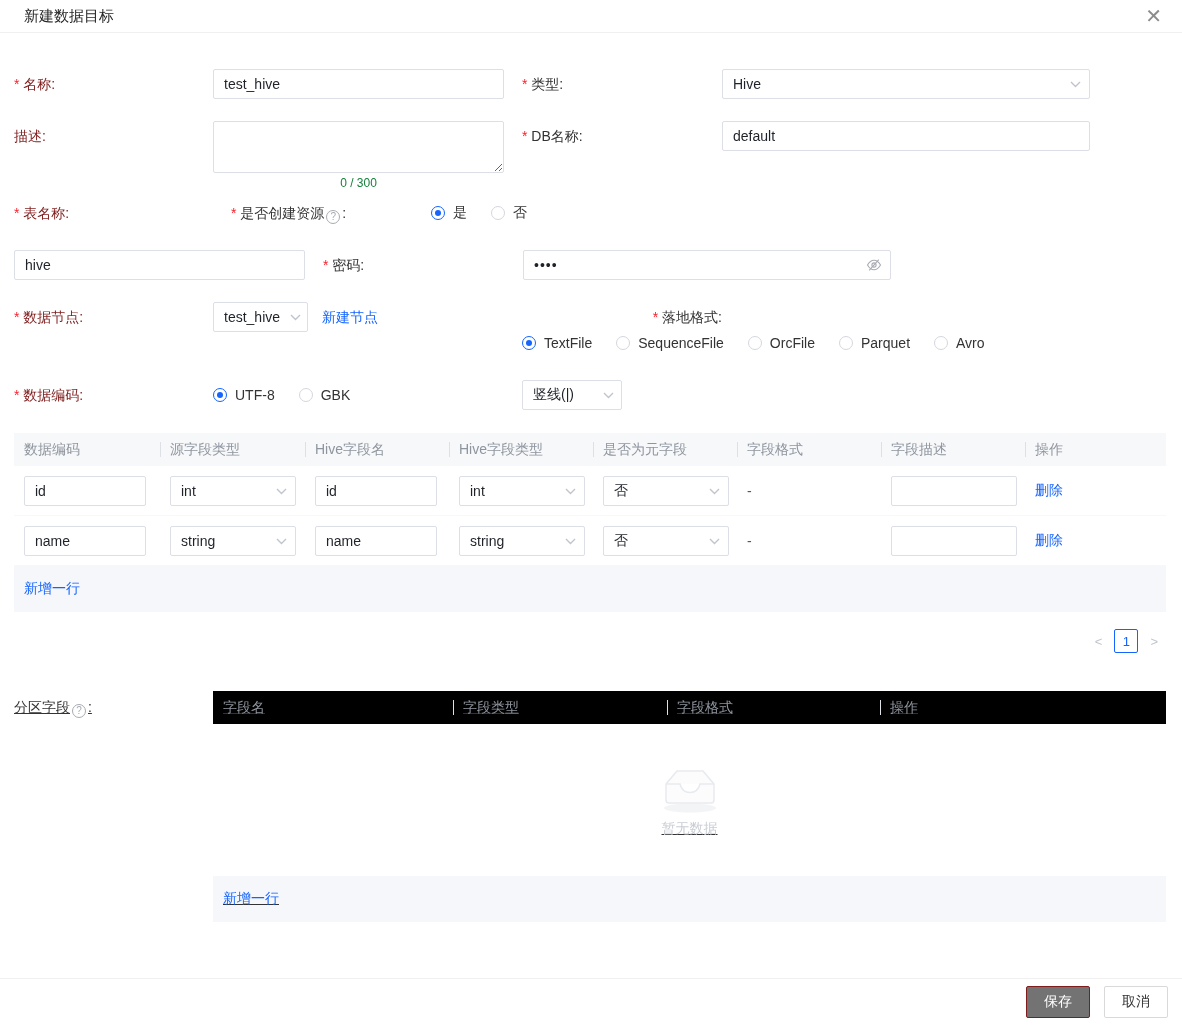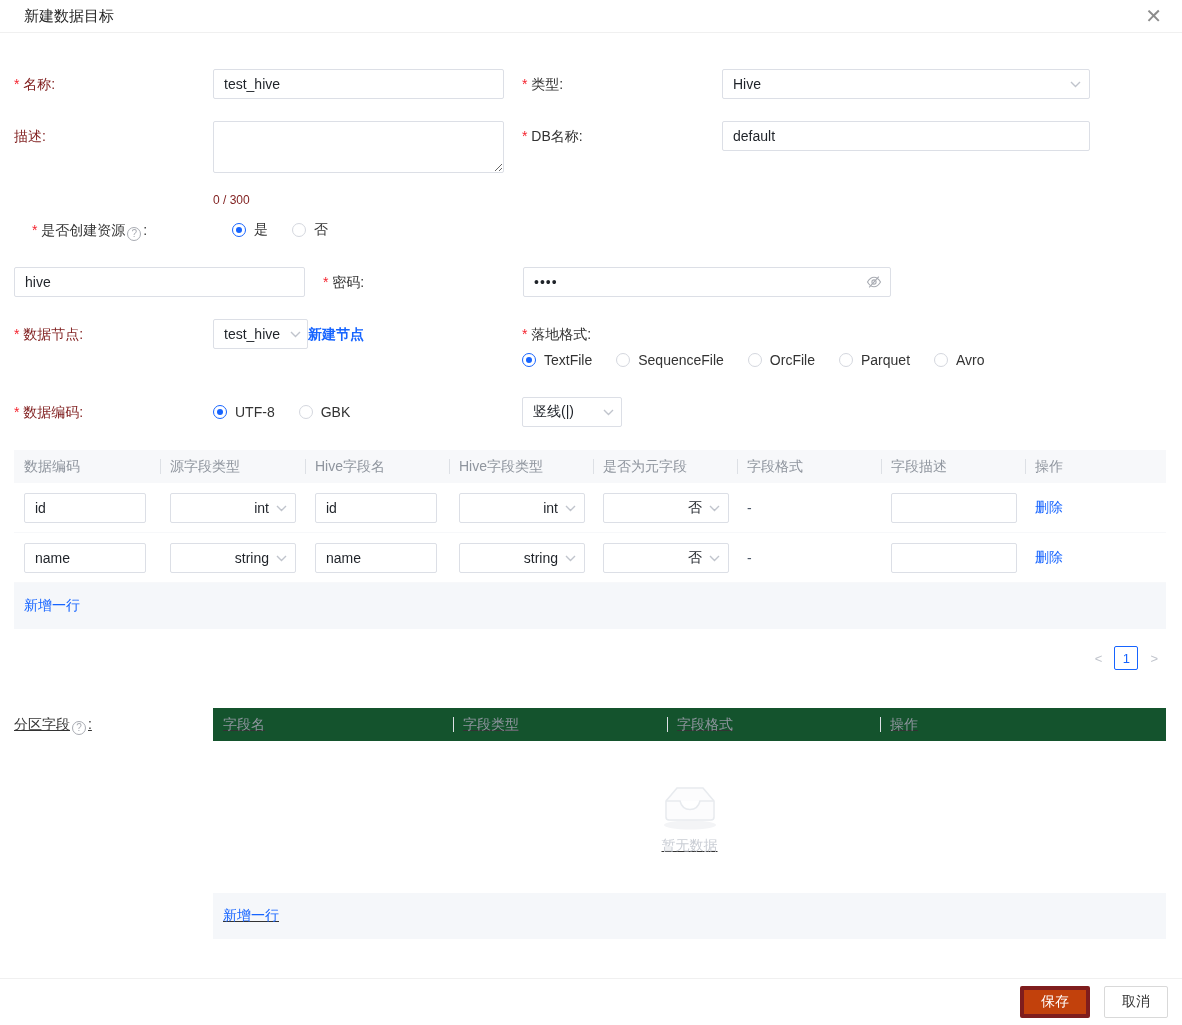"0 / 300" .counter { color: #7f1d1d -> #15803d; margin-top: 18px -> 1px; text-align: left -> center }
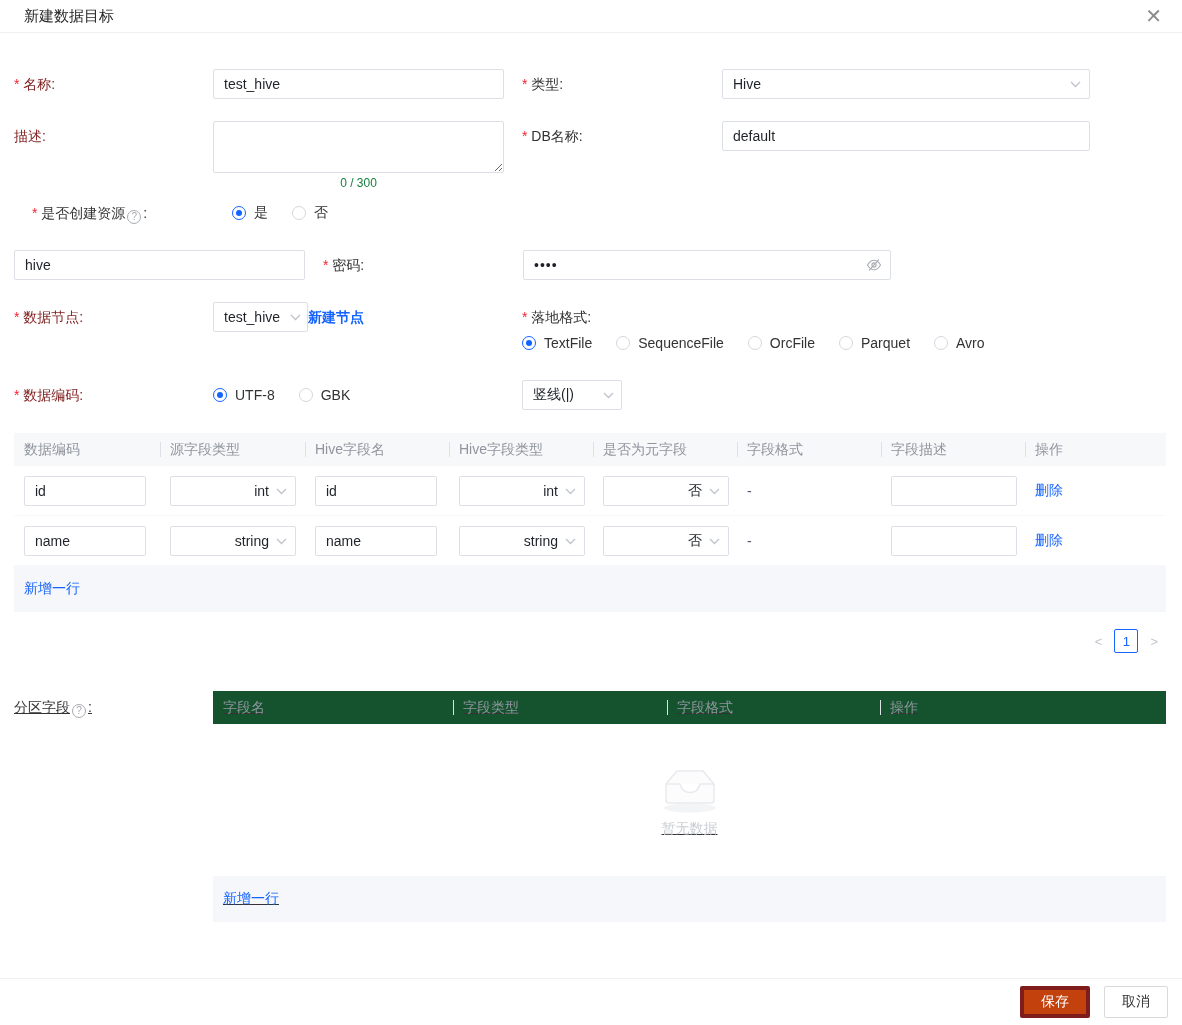"表名称:" div.lbl-l { html: none -> <div>表名称:</div> }
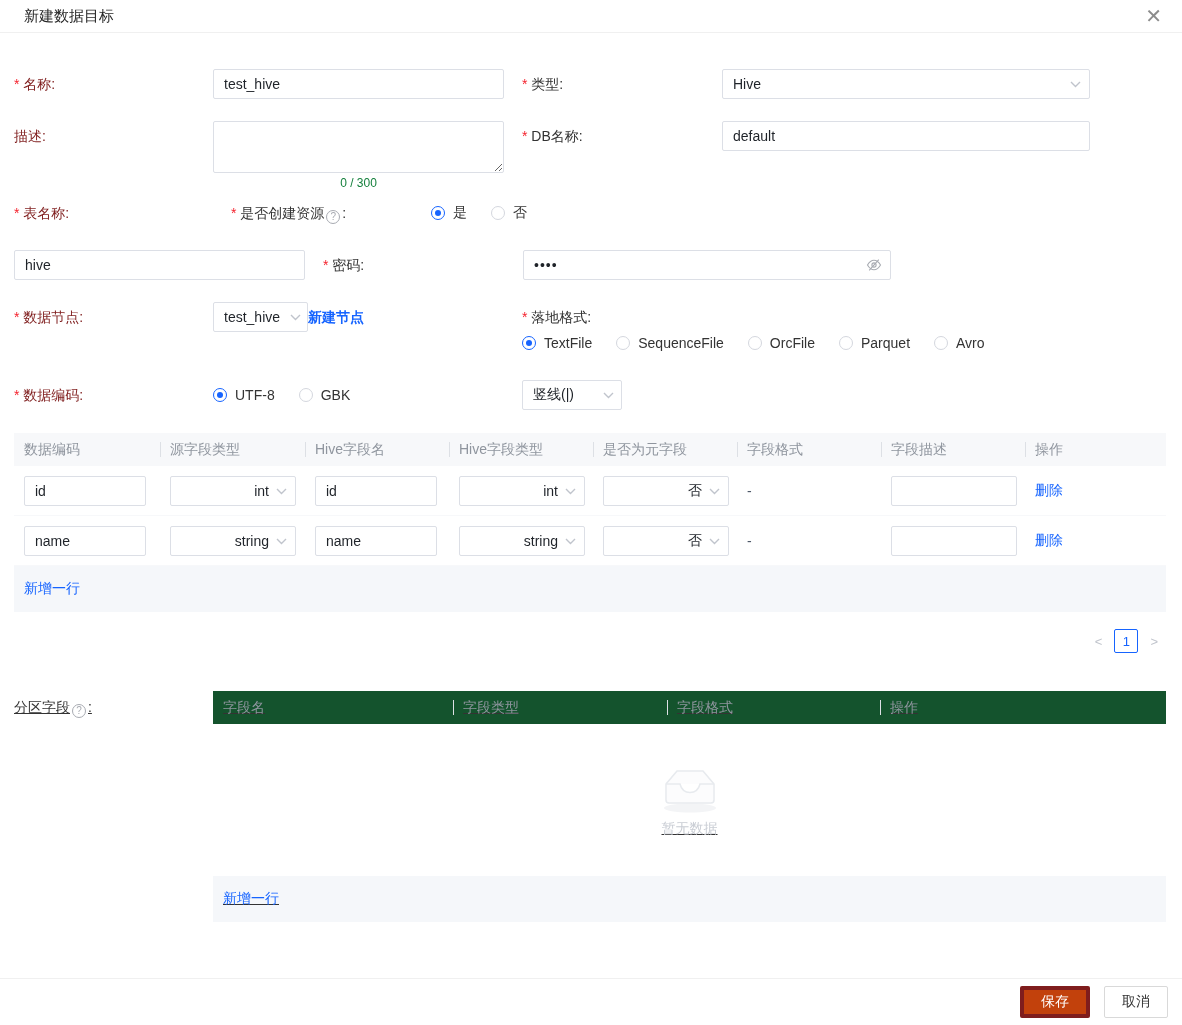"新建节点" a.link { font-weight: bold -> none; margin-left: none -> 14px }
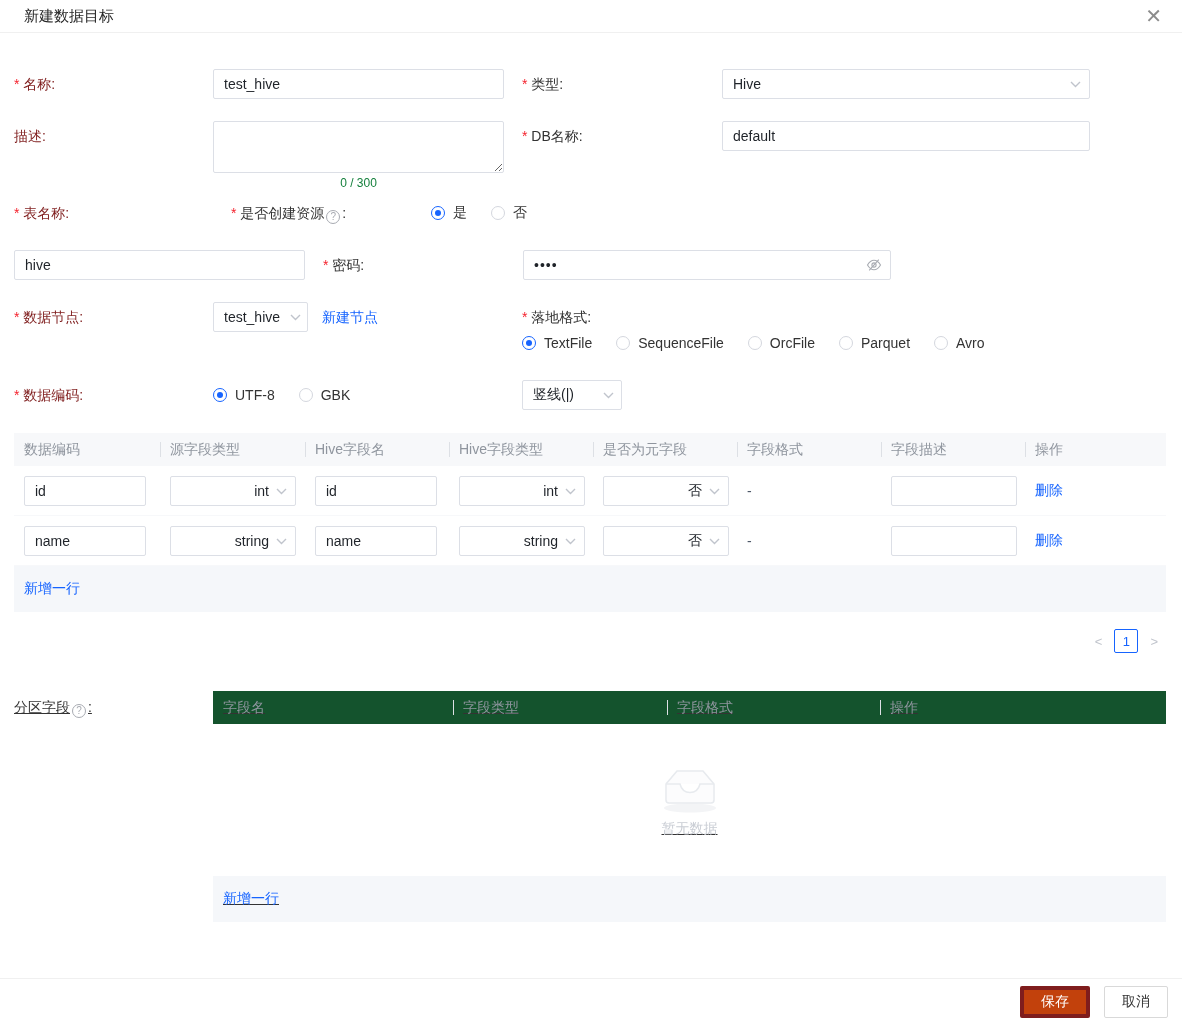"落地格式:" .rzone { text-align: none -> right }
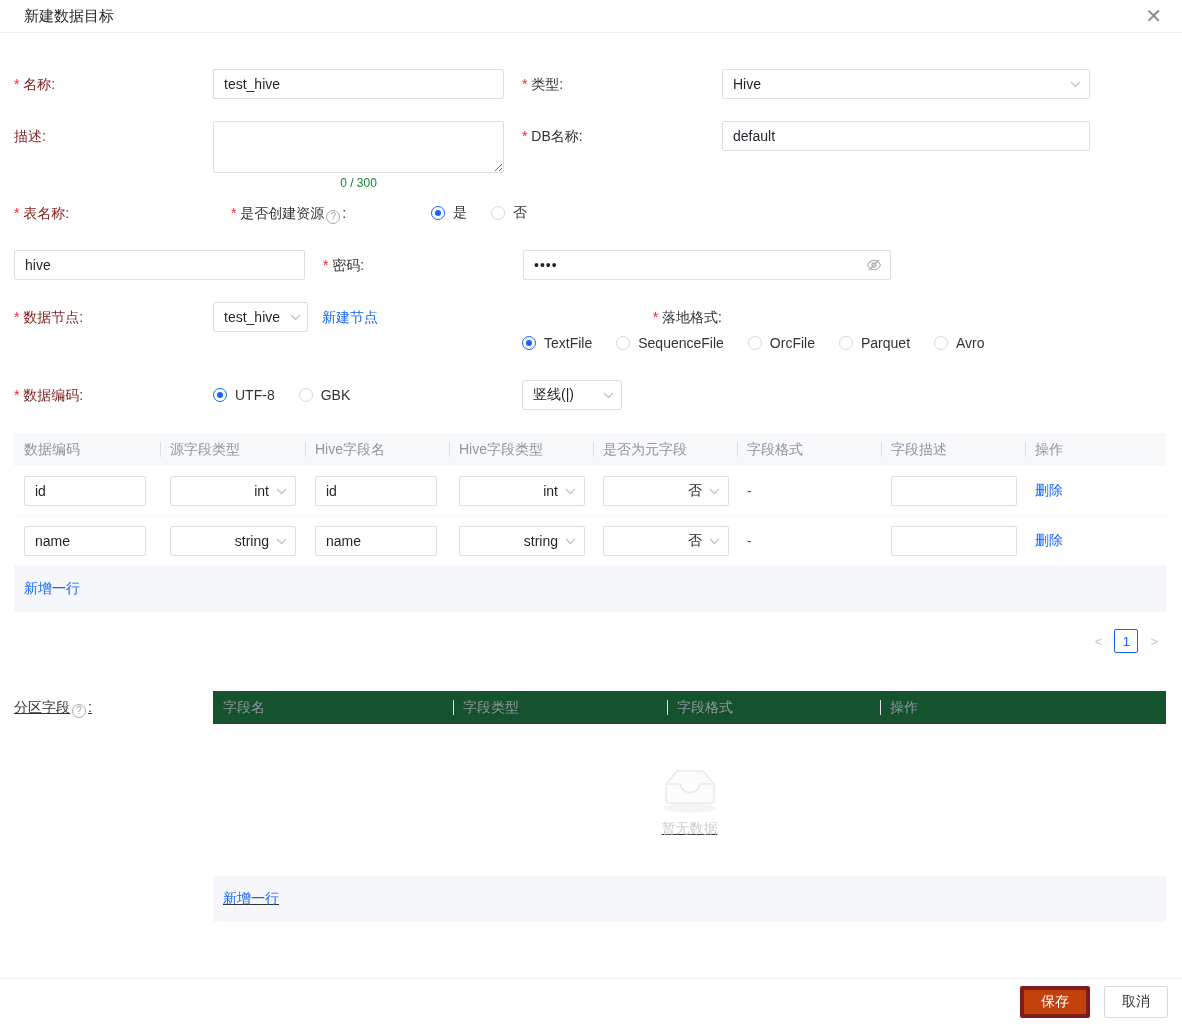"int" .td .sel { justify-content: flex-end -> none }
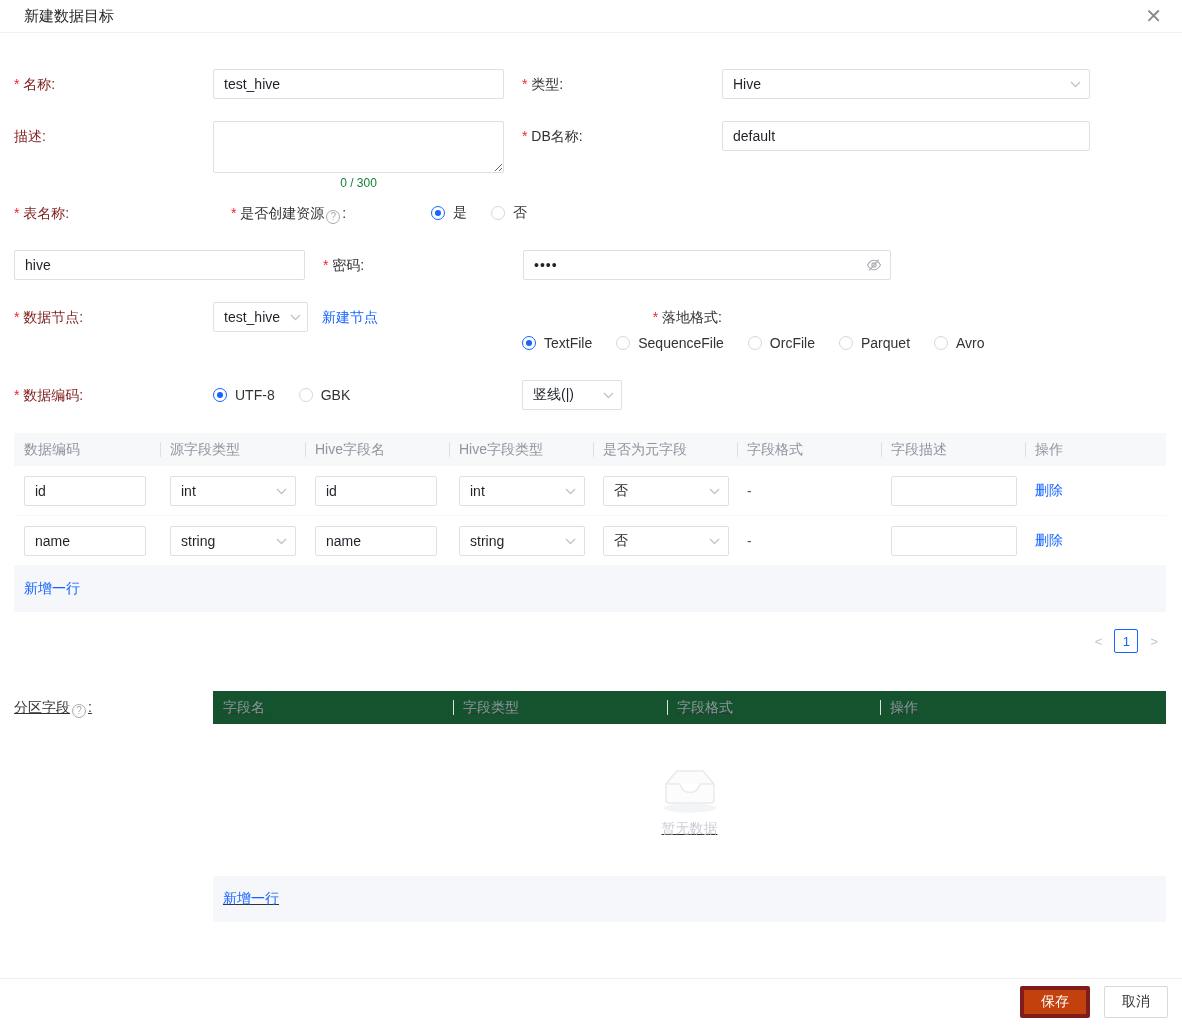"字段名" .p-header { background: #14532d -> #000000 }
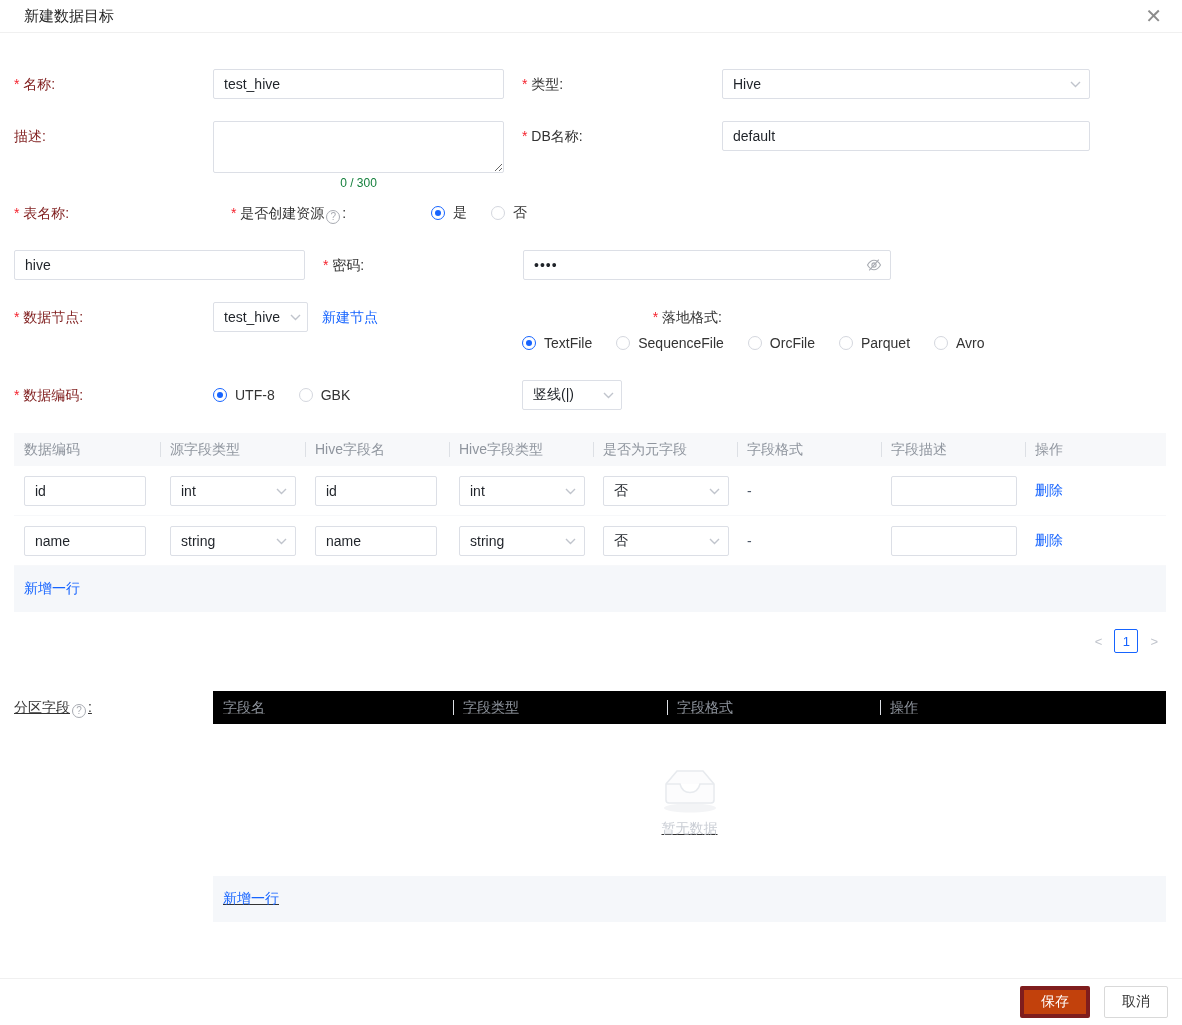"保存" .btn-primary { background: #c2410c -> #737373; border: 4px solid #7f1d1d -> 1px solid #7f1d1d }
